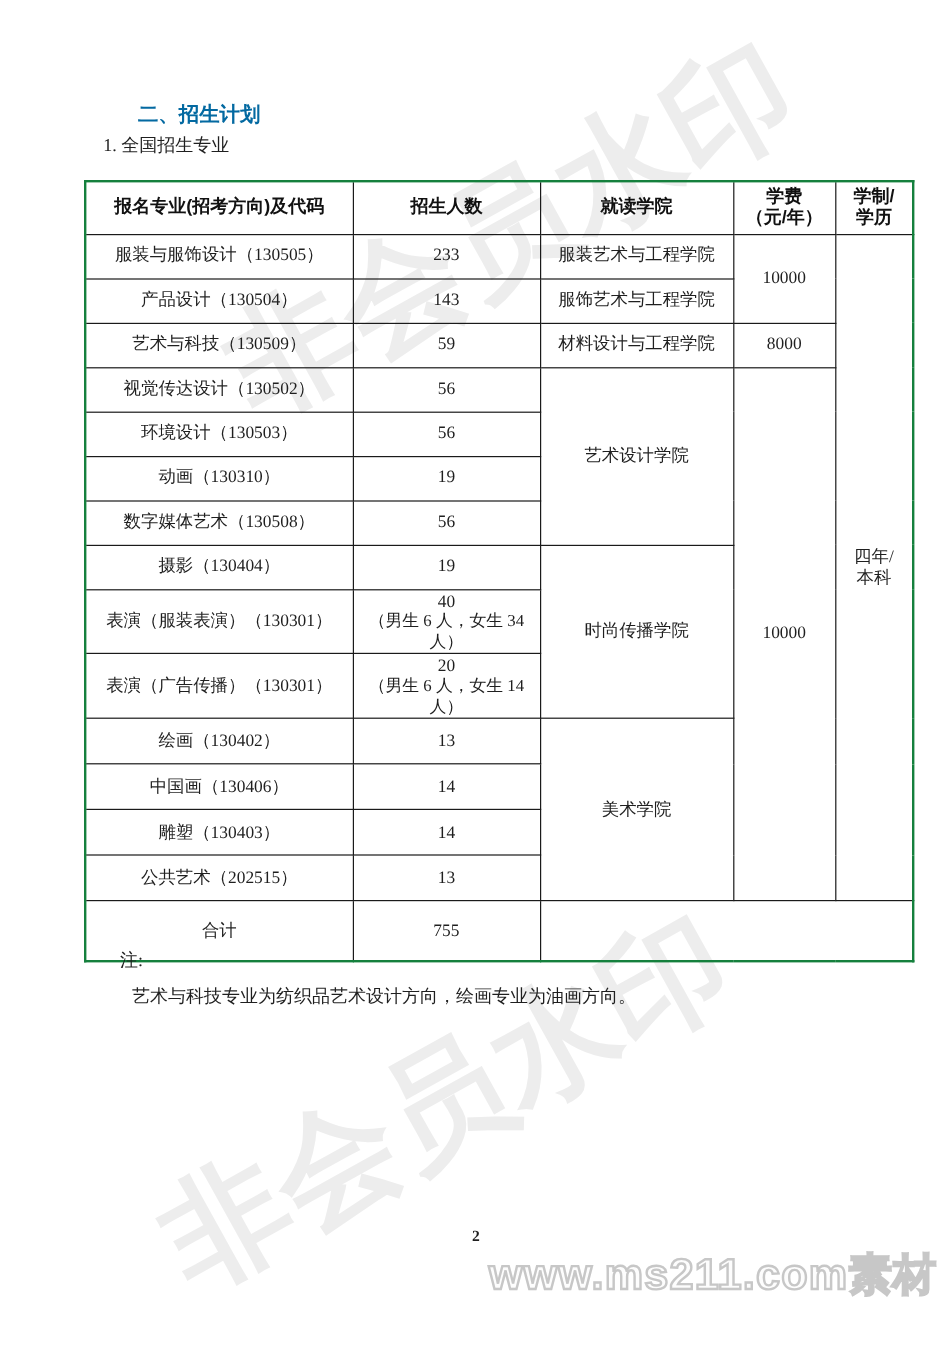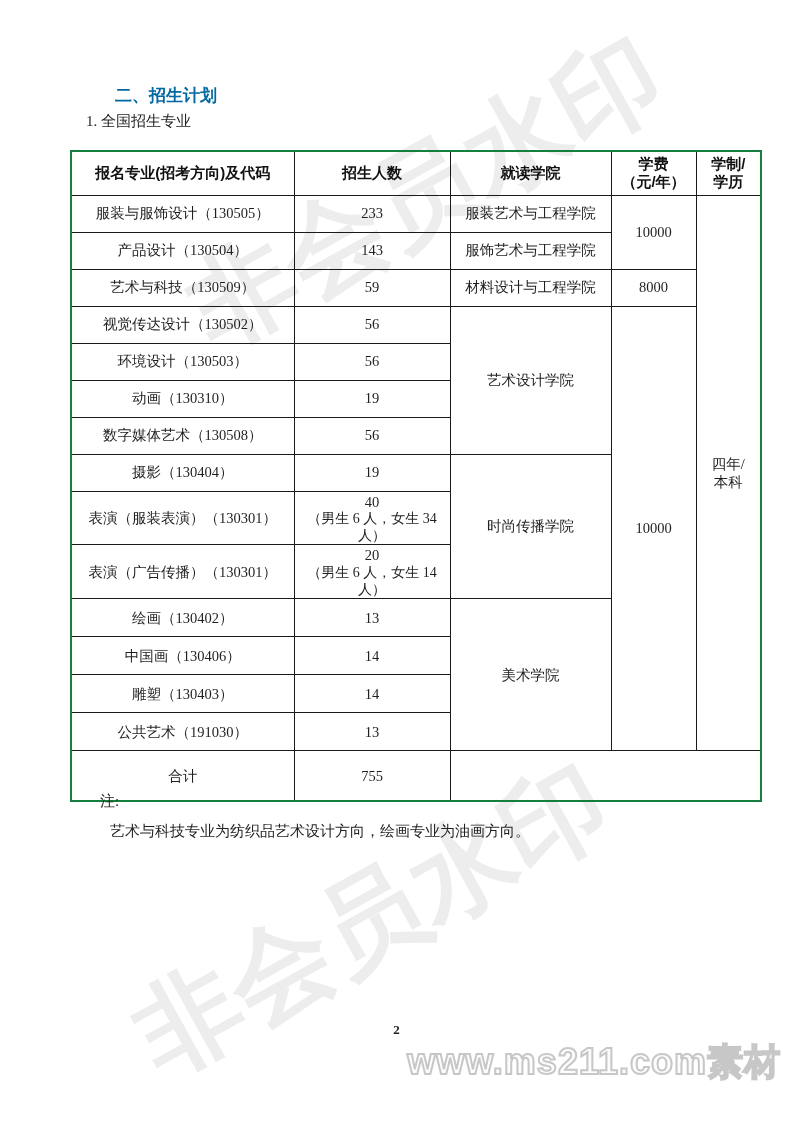"公共艺术（191030）" td.major { text: 191030 -> 202515 }
